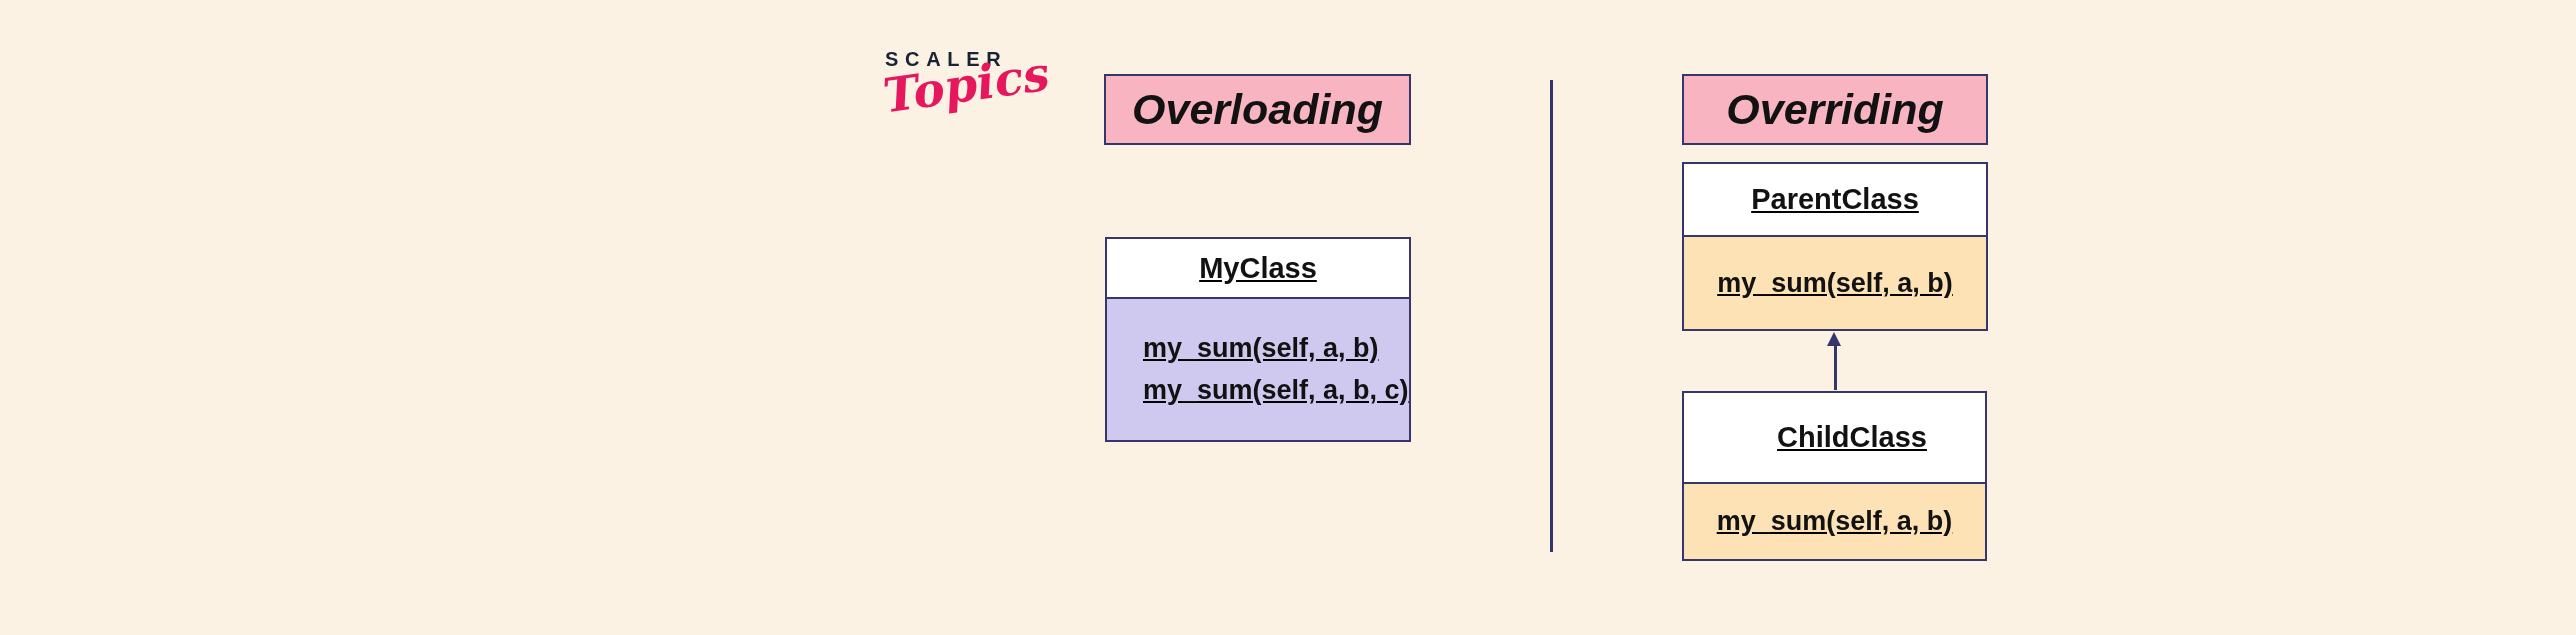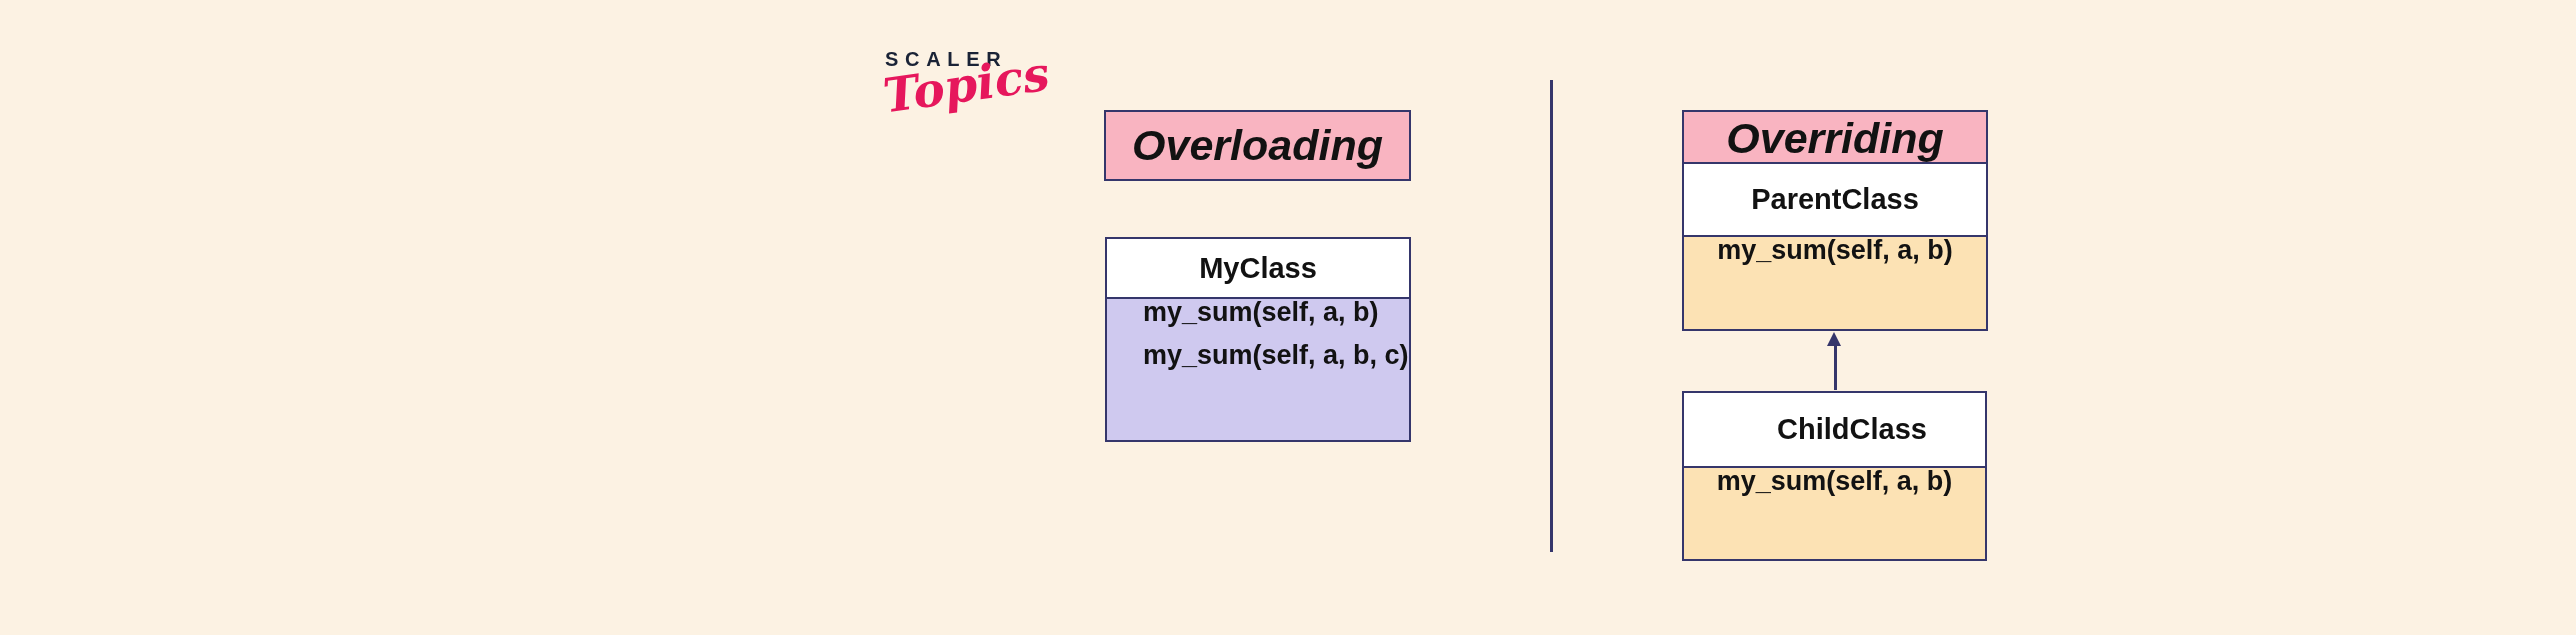"Overloading" .hdr-box { margin-top: 36px -> none }
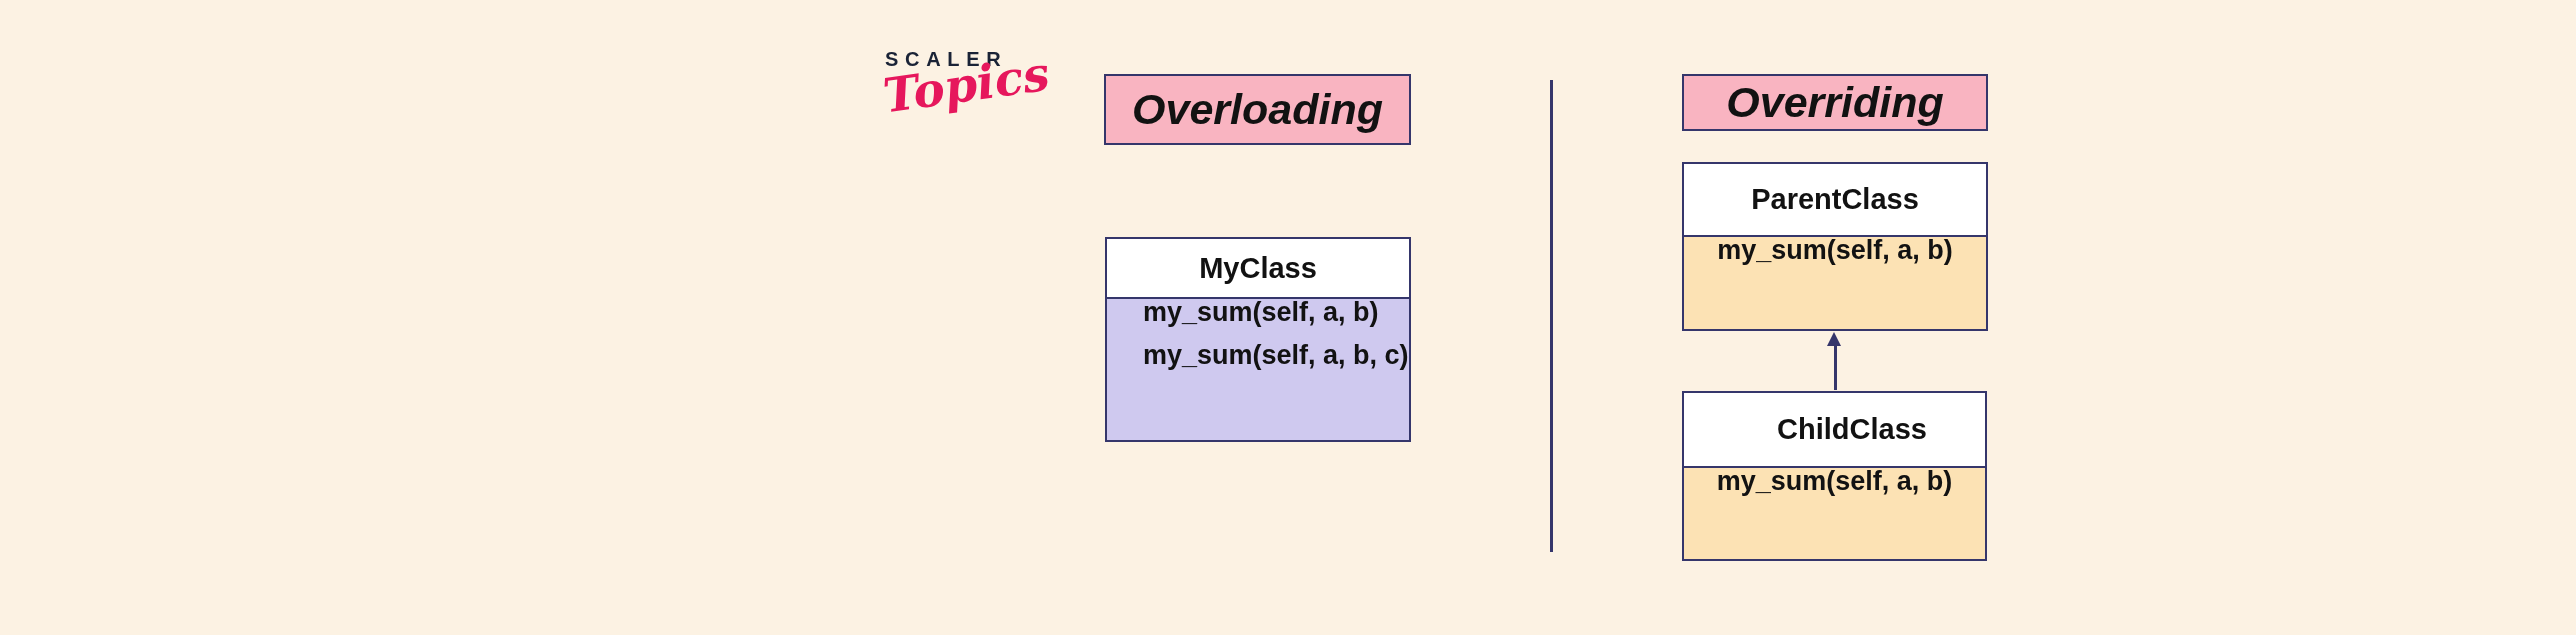"Overriding" #hdr-overriding { height: 57px -> 71px }
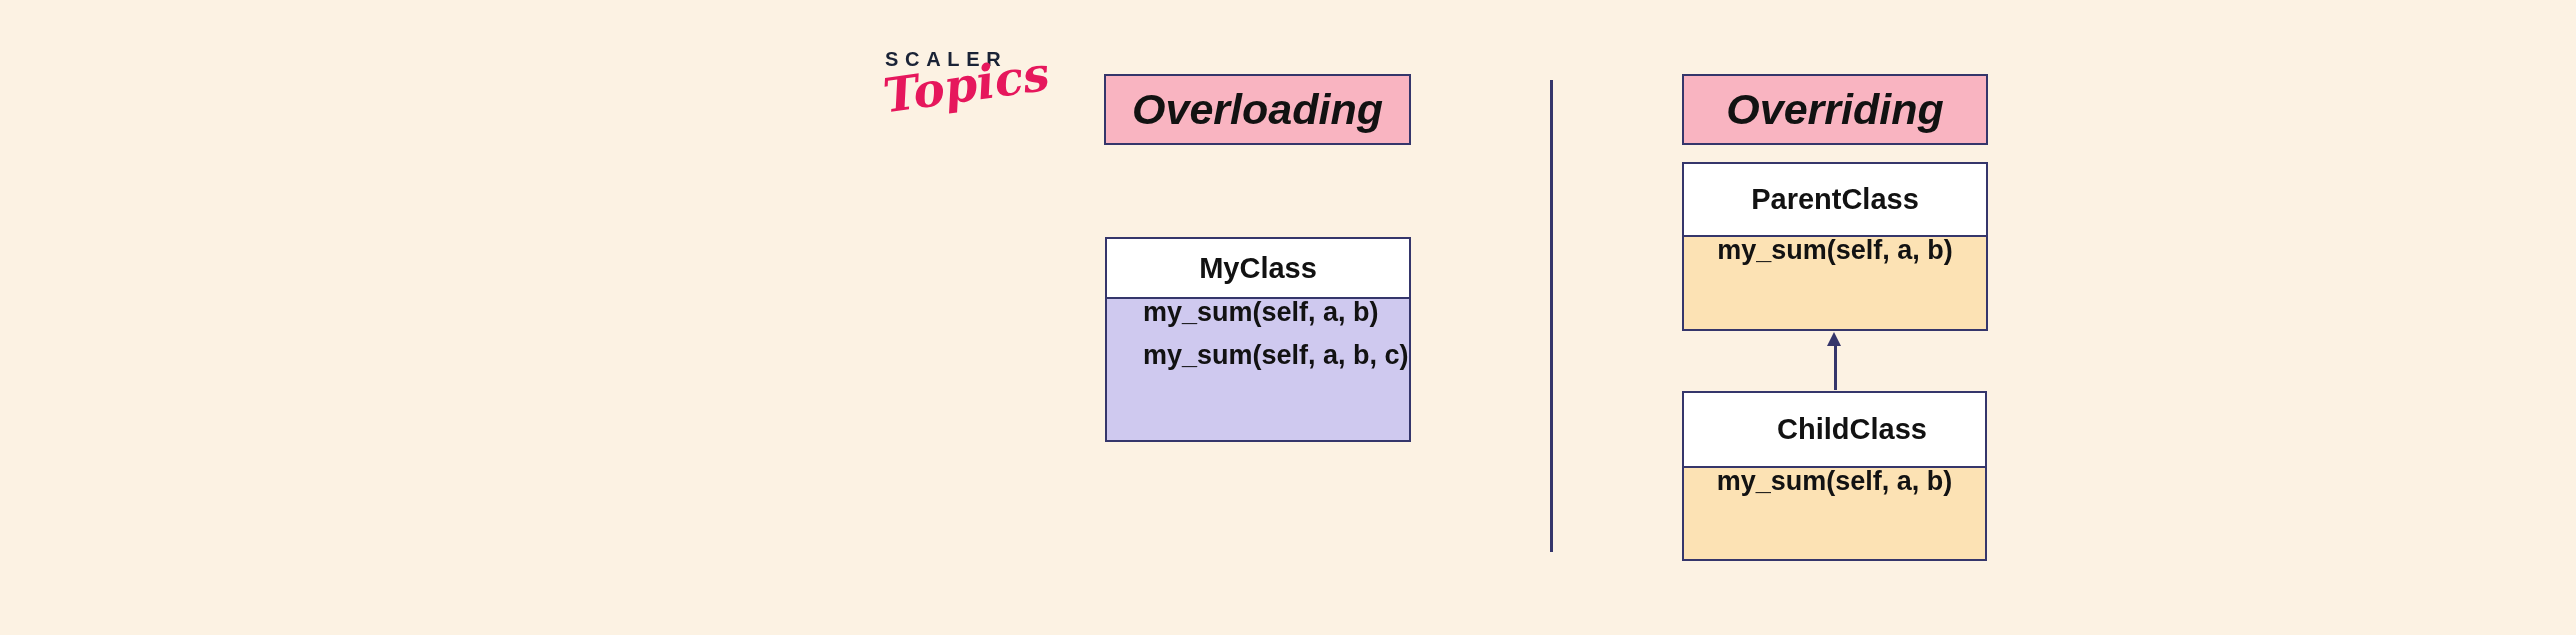"ParentClass" .uml { text-decoration: none -> underline }
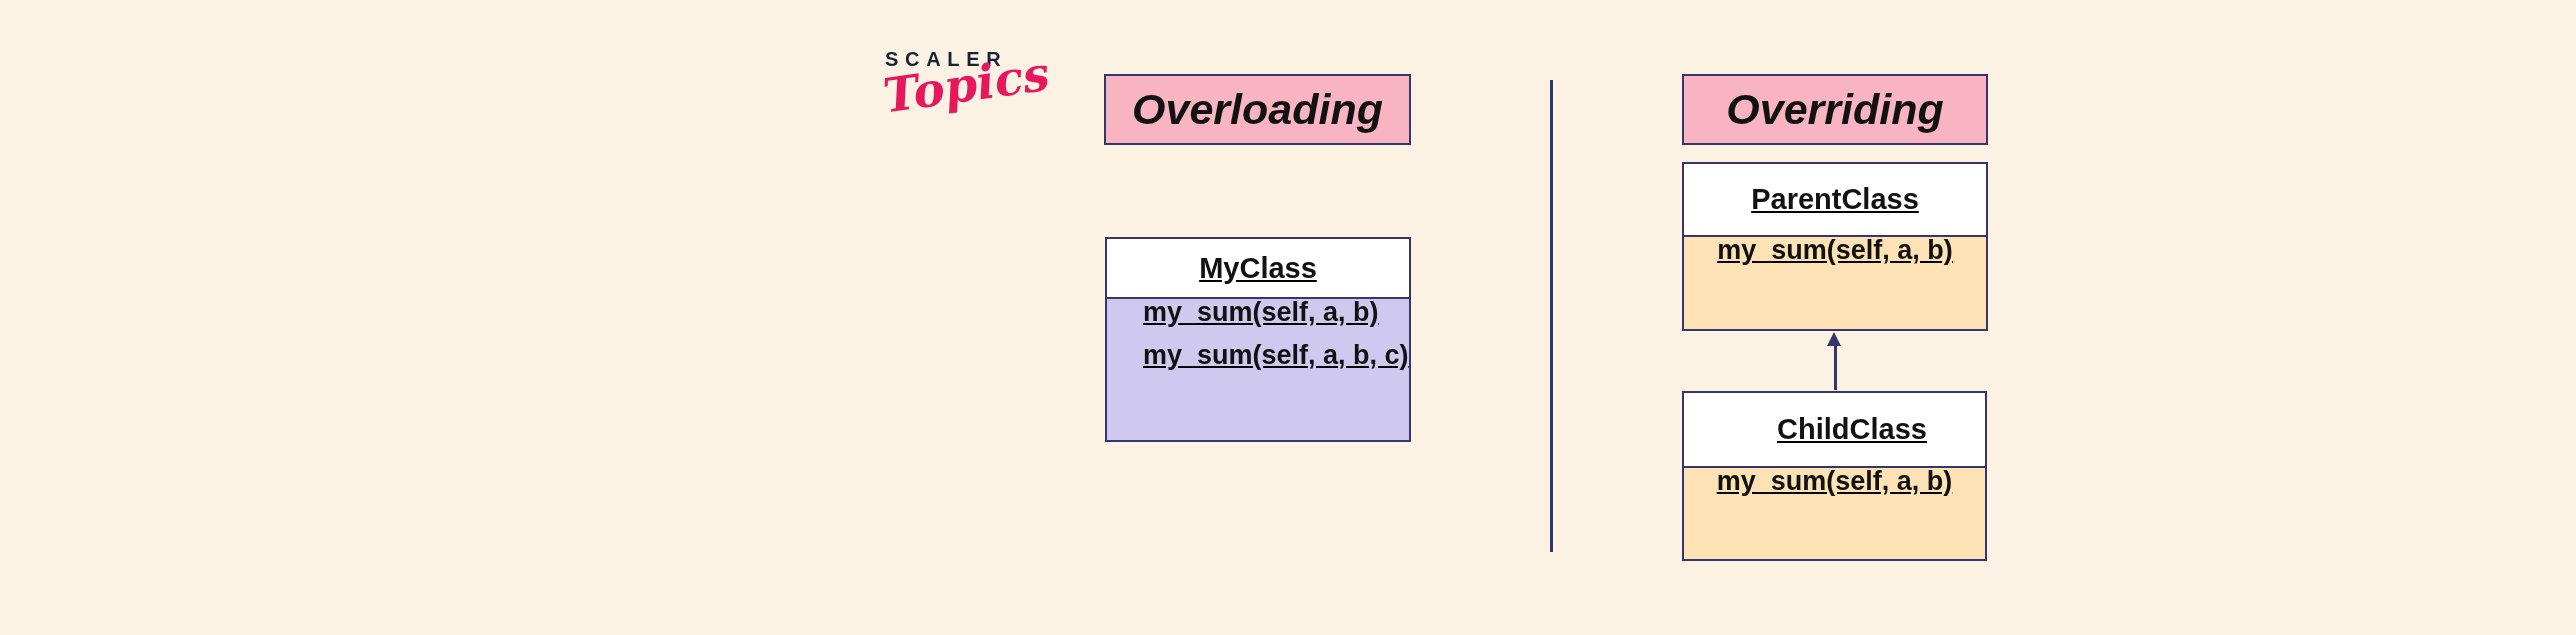"my_sum(self, a, b)" .uml-body { justify-content: none -> center }
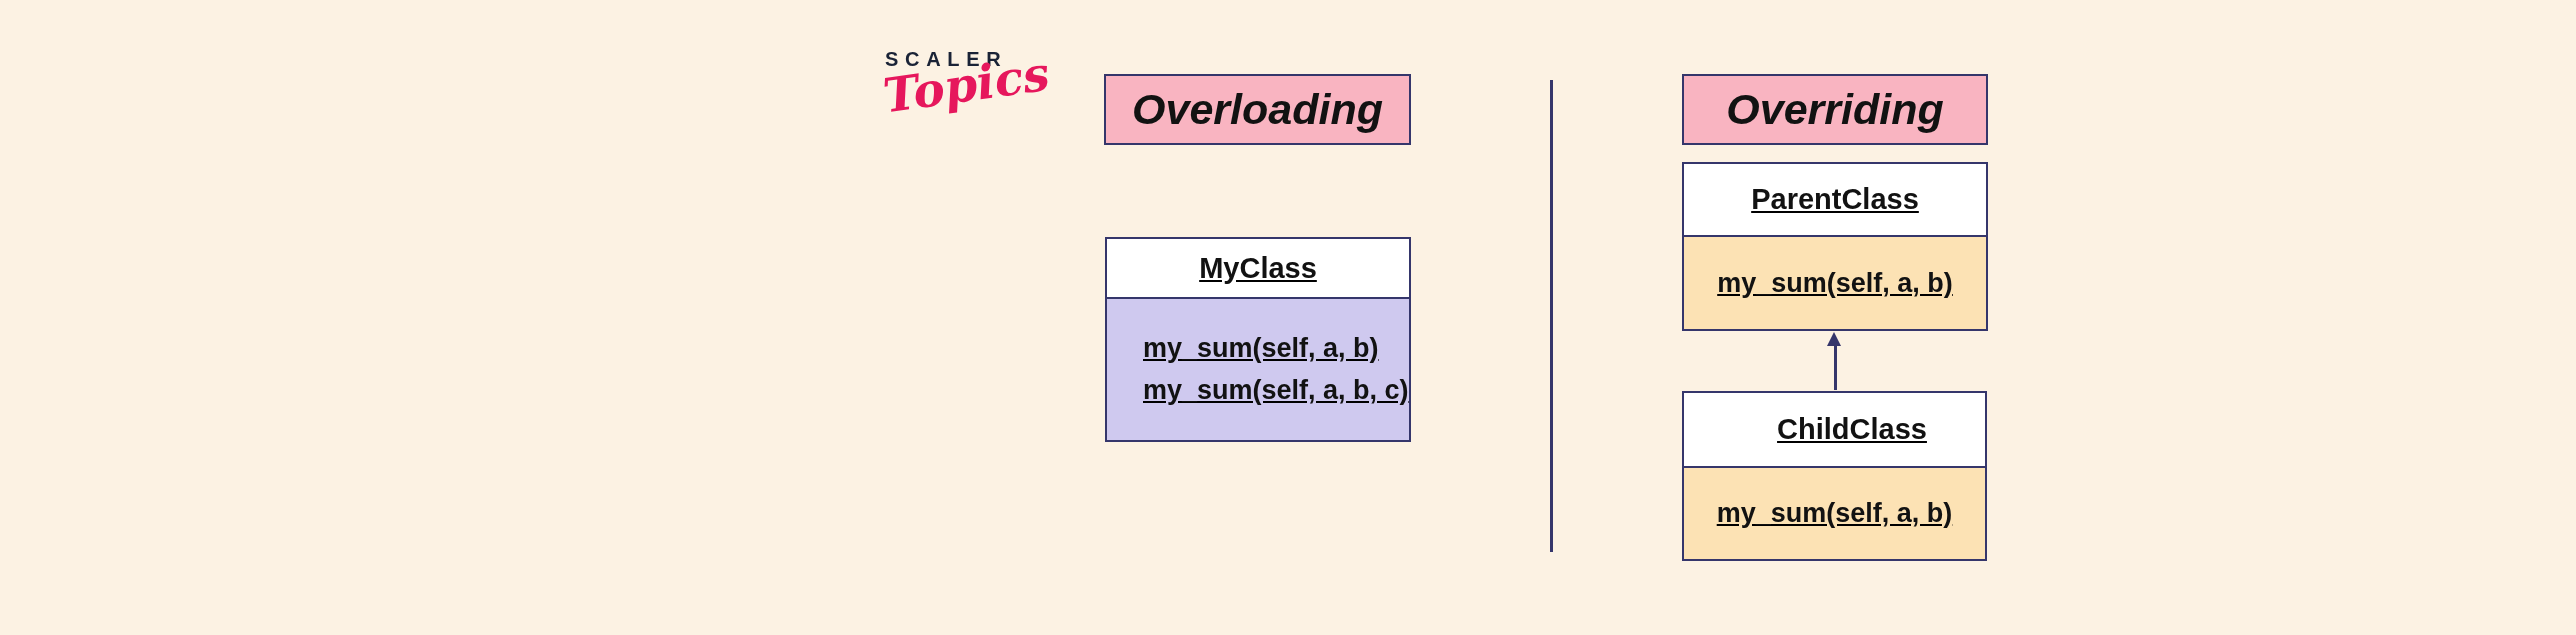"ChildClass" #box-child .uml-head { height: 73px -> 89px }
